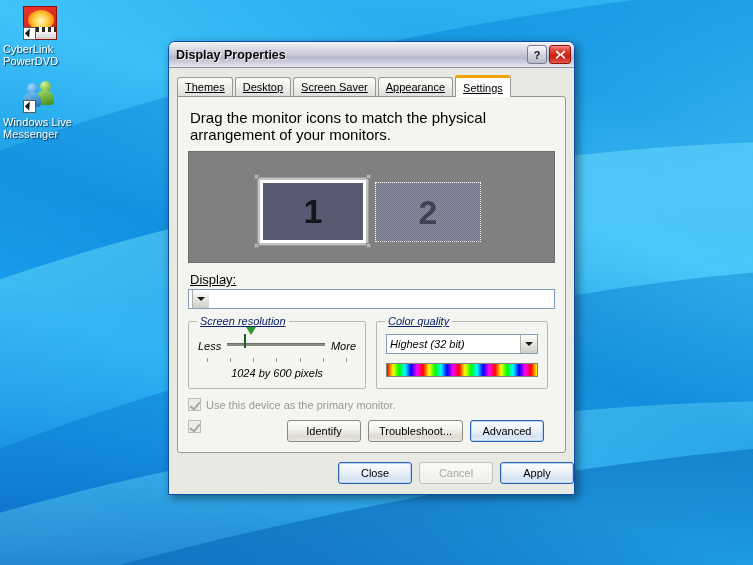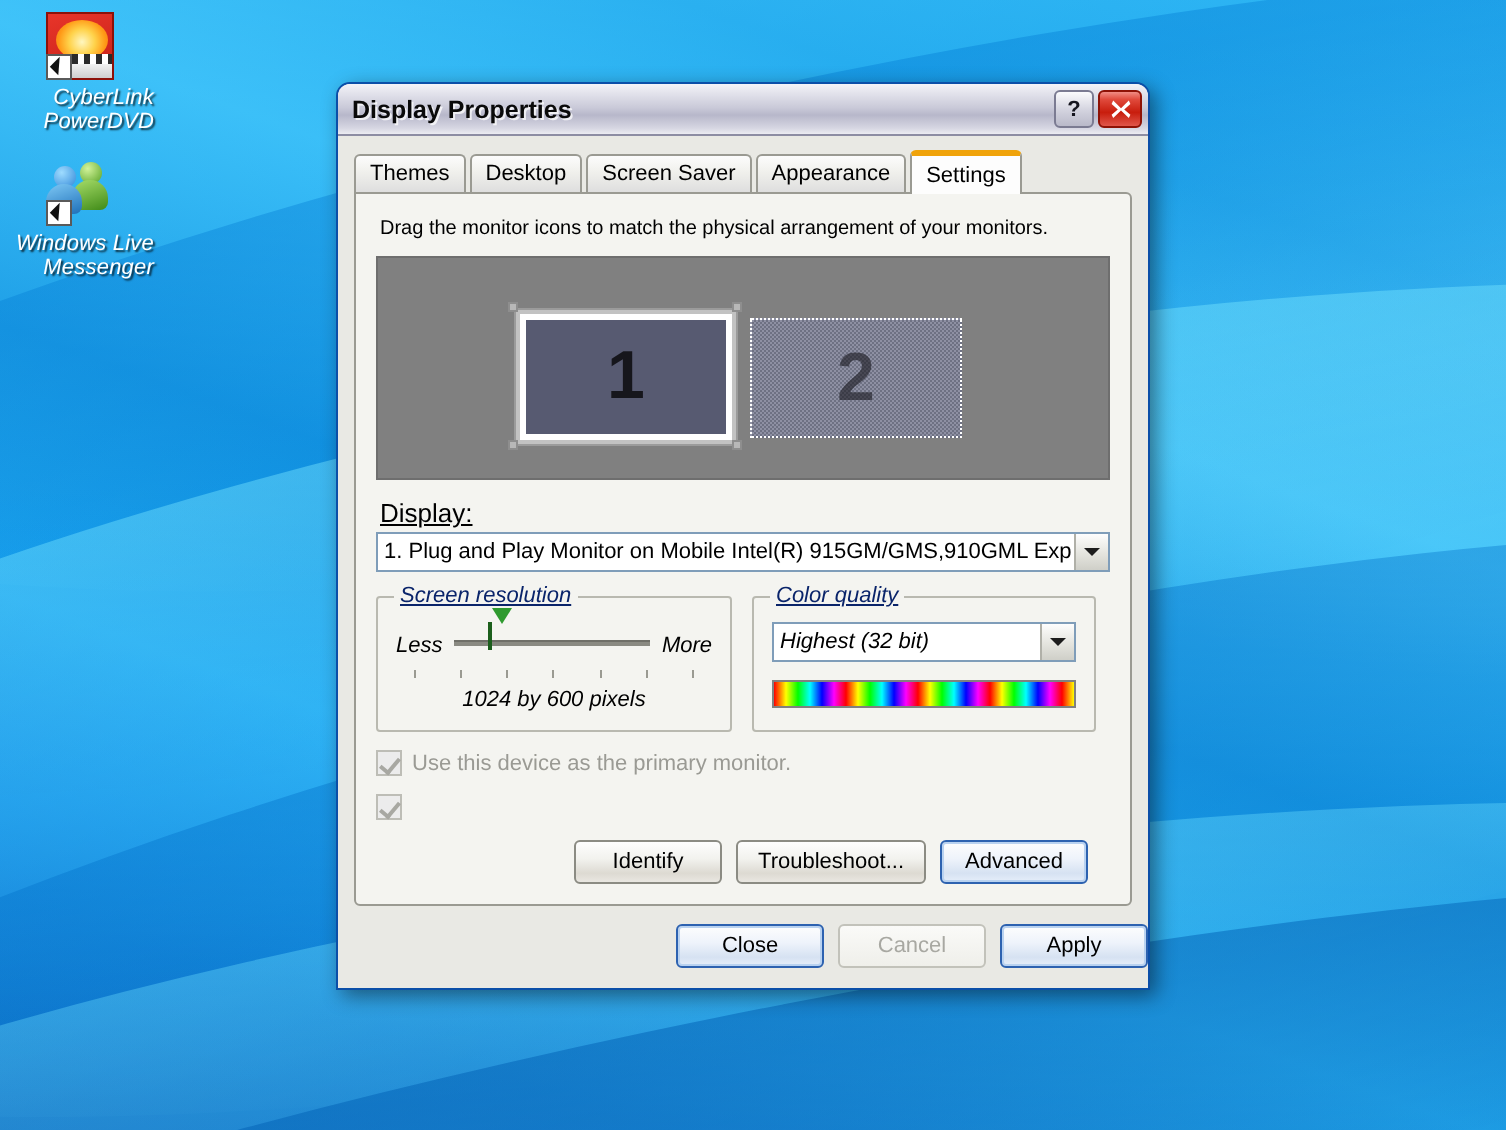"CyberLink" .desk-icon { font-style: italic -> none; text-align: right -> left }
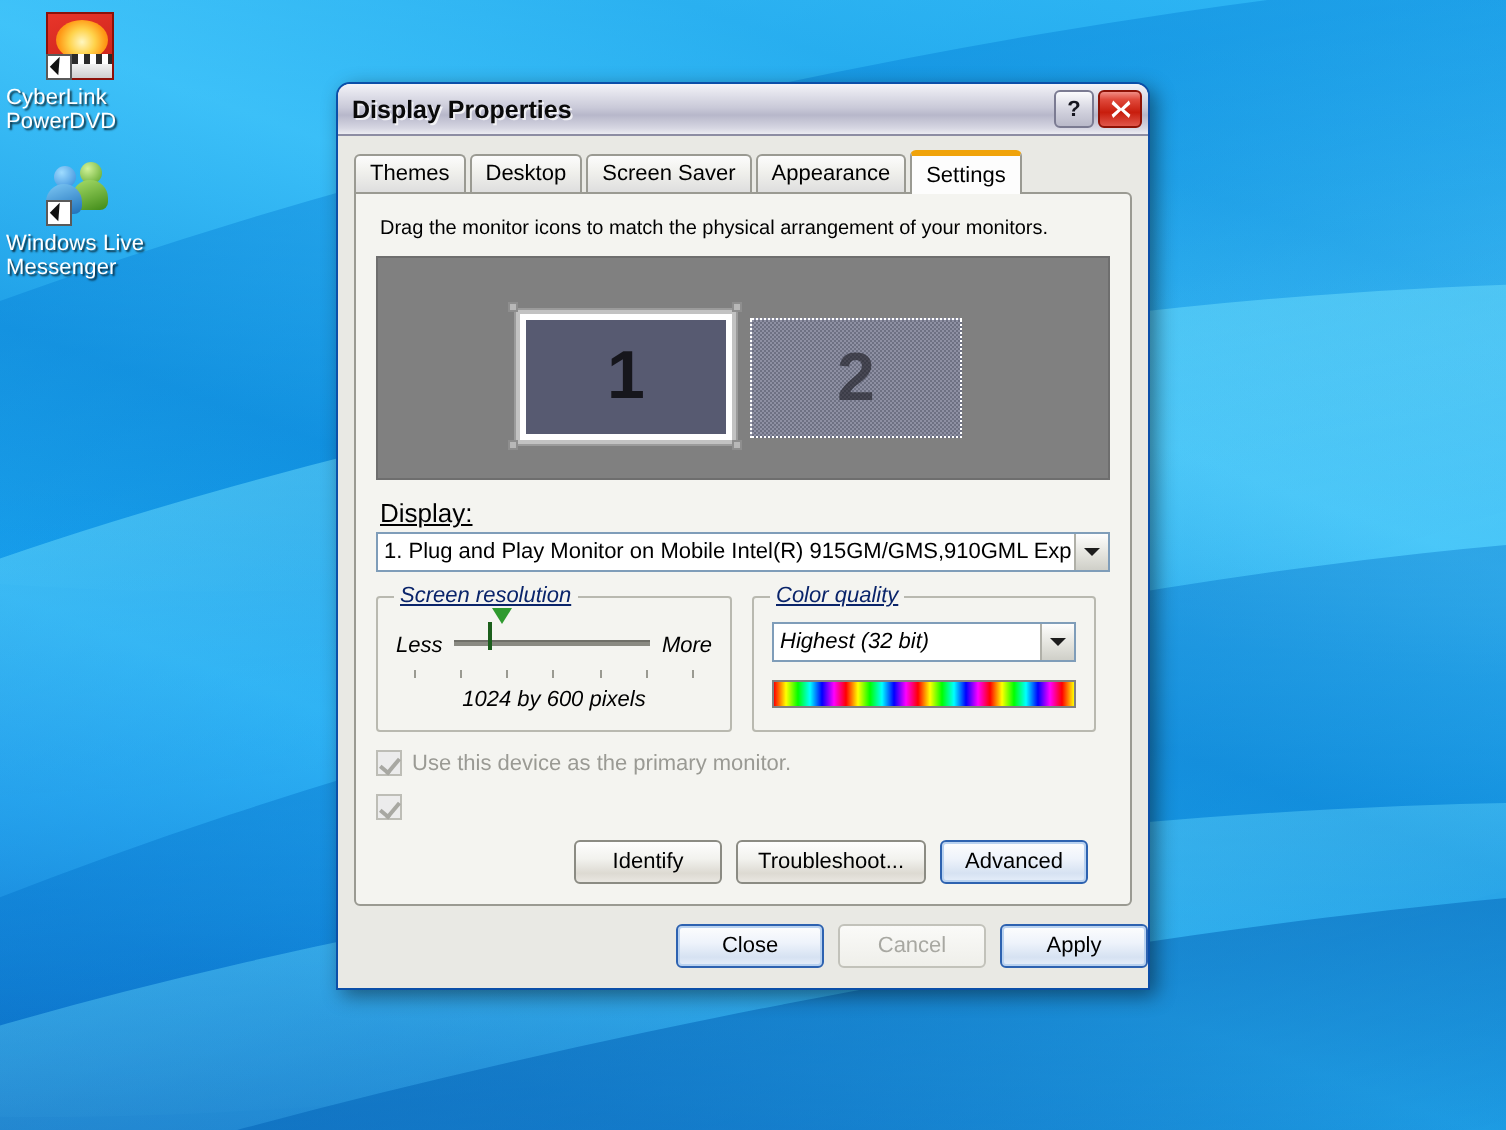"Themes" .tab { text-decoration: none -> underline }
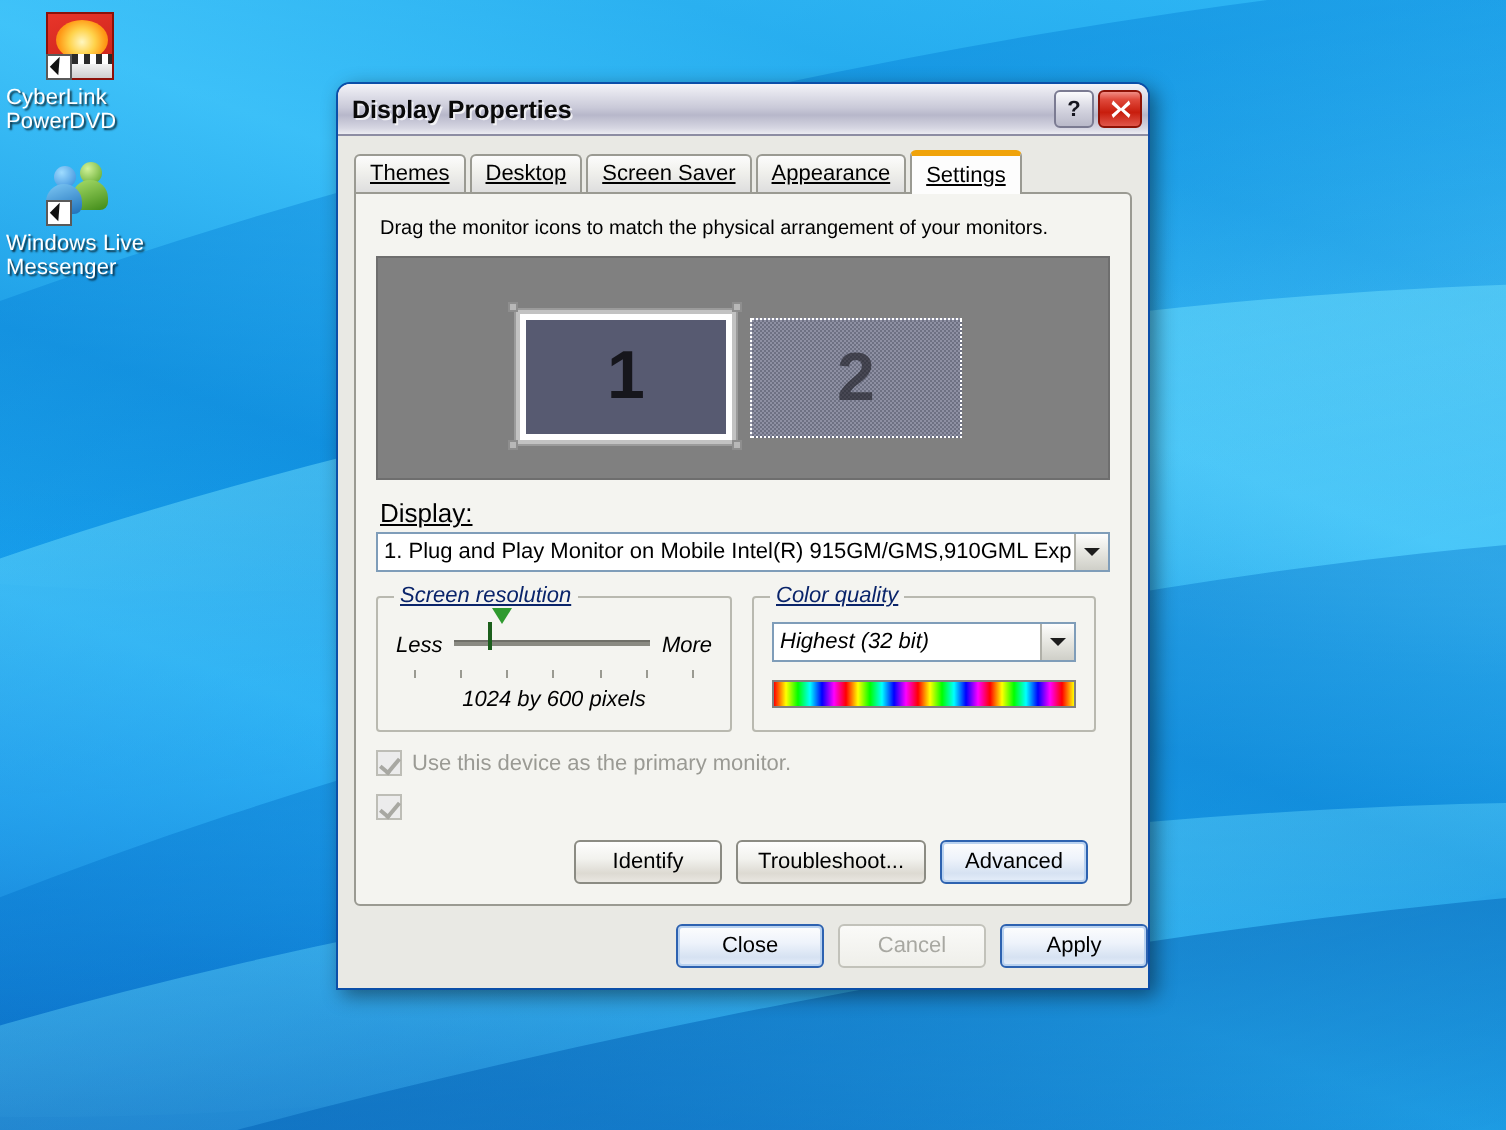"Drag the monitor icons to" #hint { font-size: 10px -> 15px }
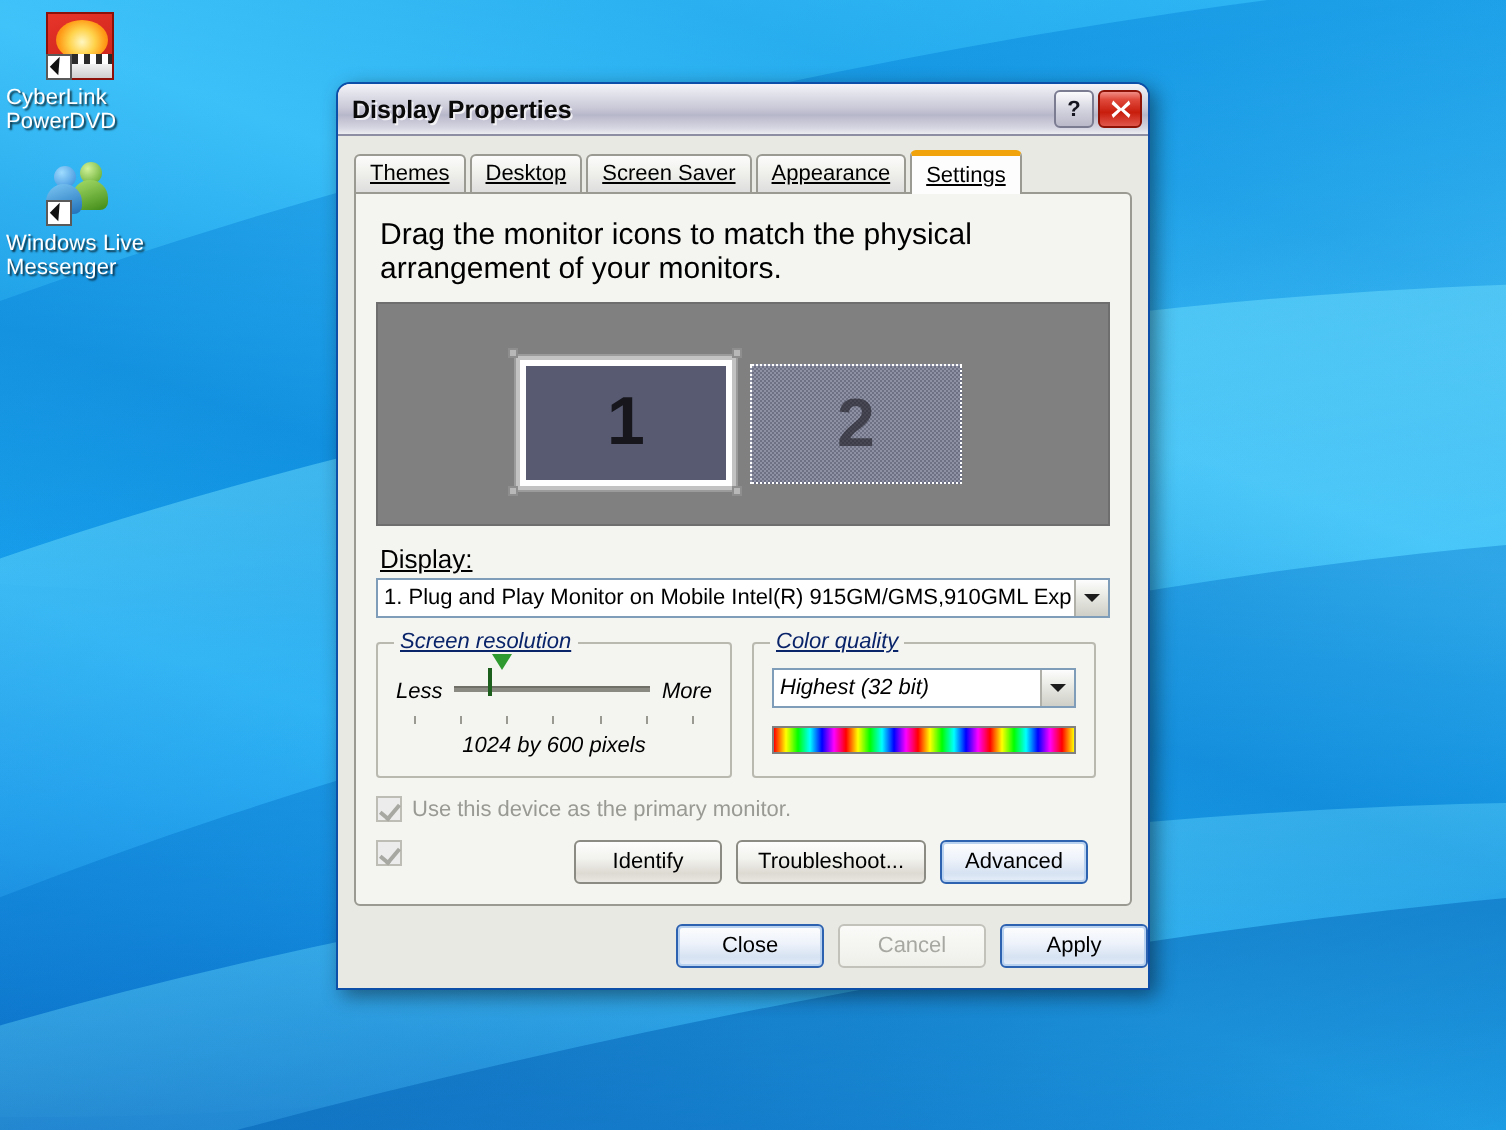"1. Plug and Play Monitor" span.val { html: <span>1. Plug and Play Monitor on Mobile Intel(R) 915GM/GMS,910GML Exp</span> -> none }
